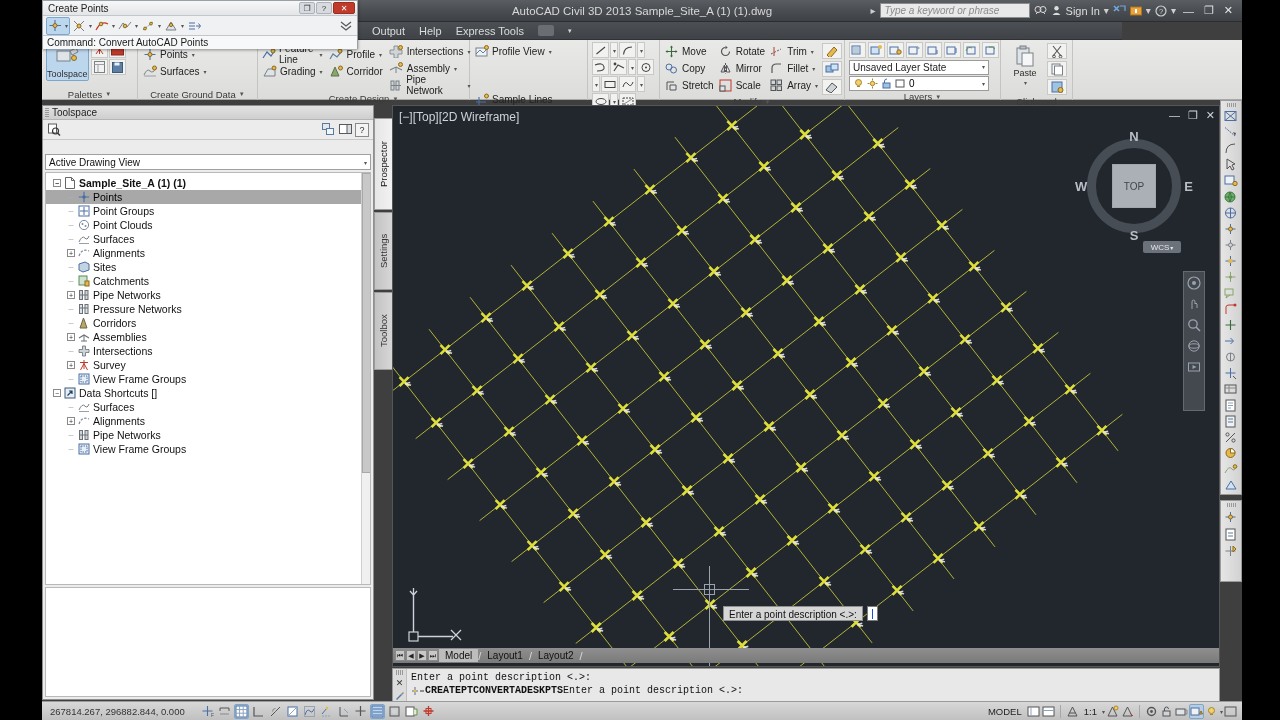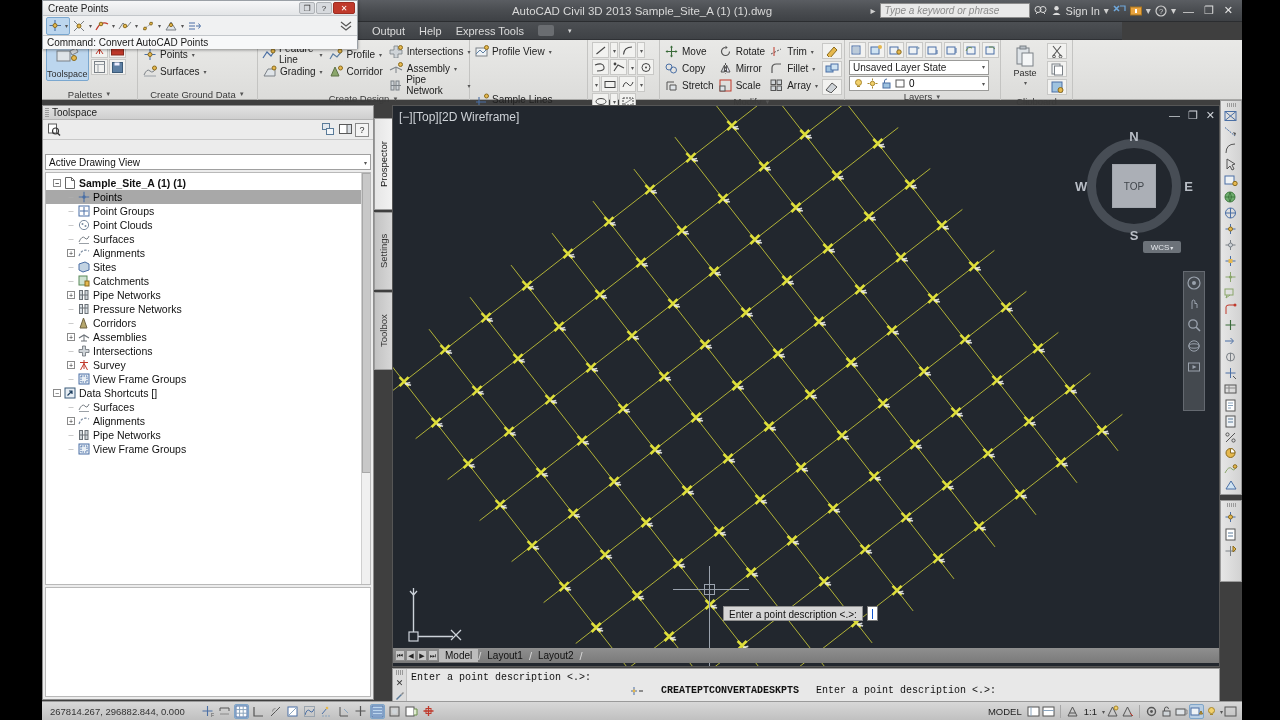"CREATEPTCONVERTADESKPTS" .cmd-l2 { gap: 17px -> 0; justify-content: center -> none }
